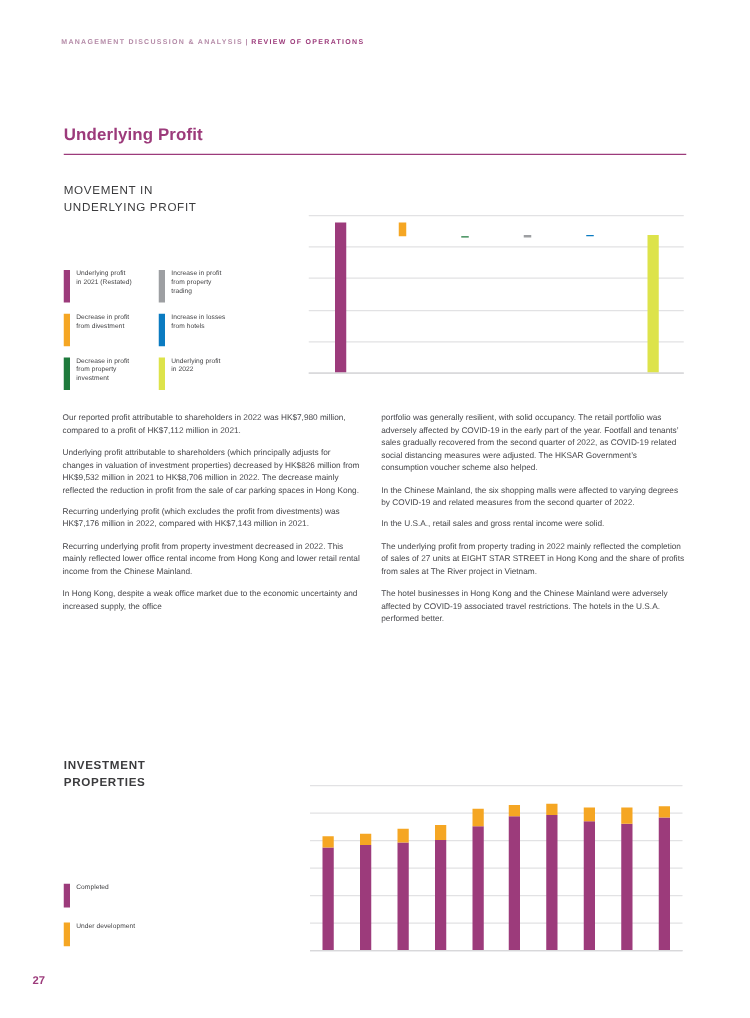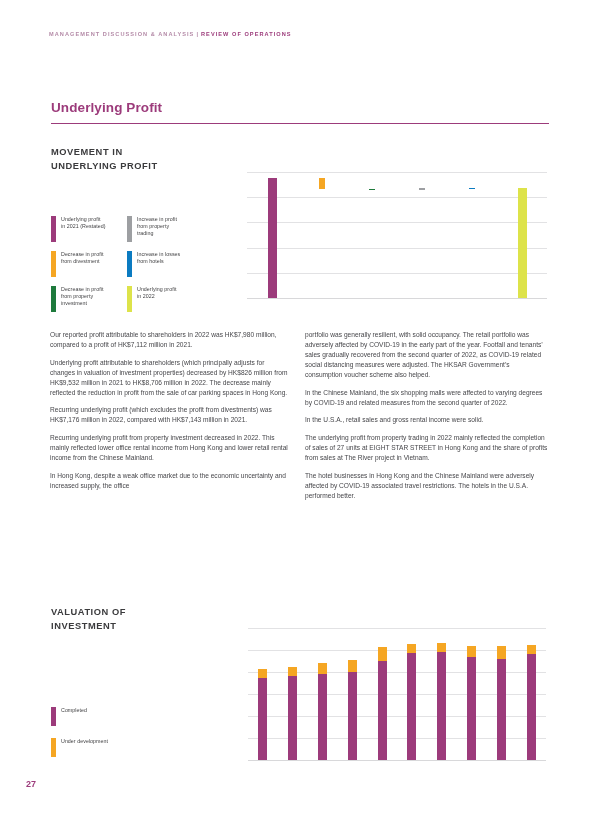"MOVEMENT IN" .chart1-heading { font-weight: 700 -> 400 }
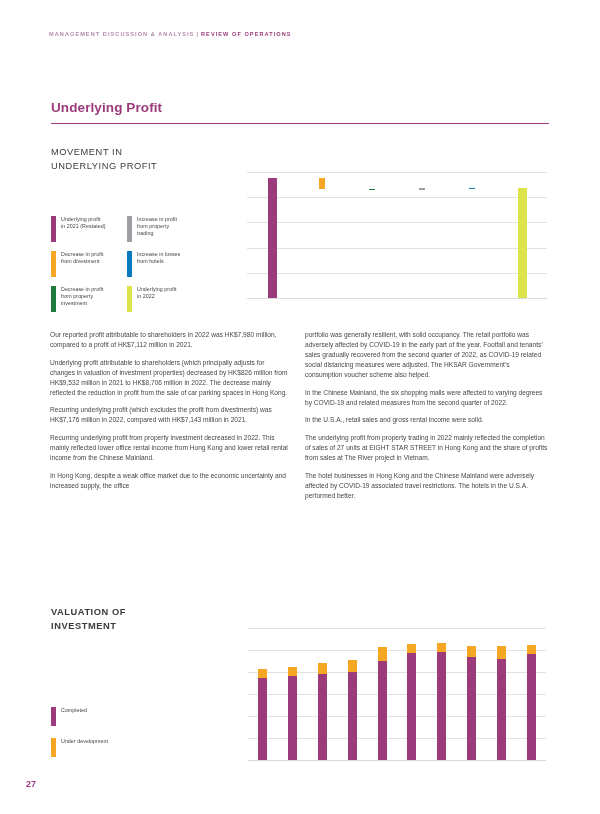"VALUATION OF" div { html: <div>VALUATION OF</div> -> none }
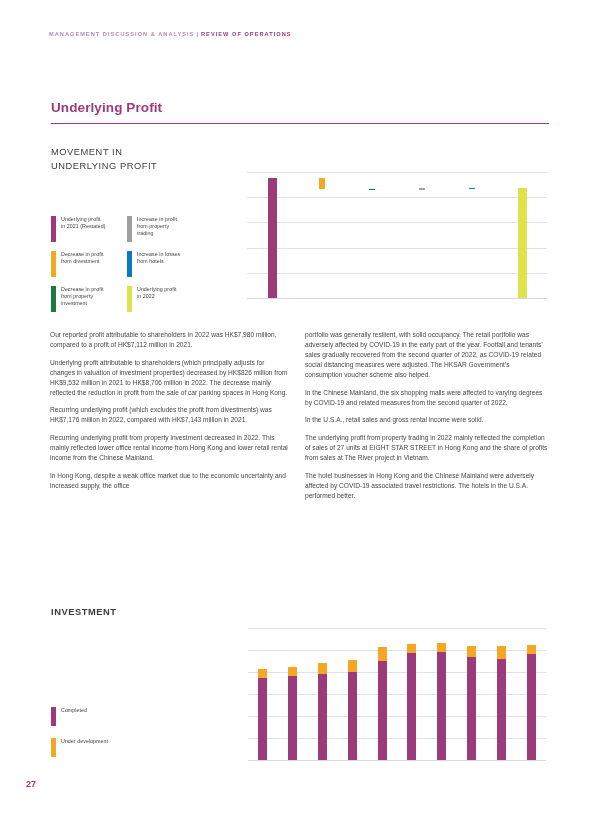"PROPERTIES" div { html: none -> <div>PROPERTIES</div> }
